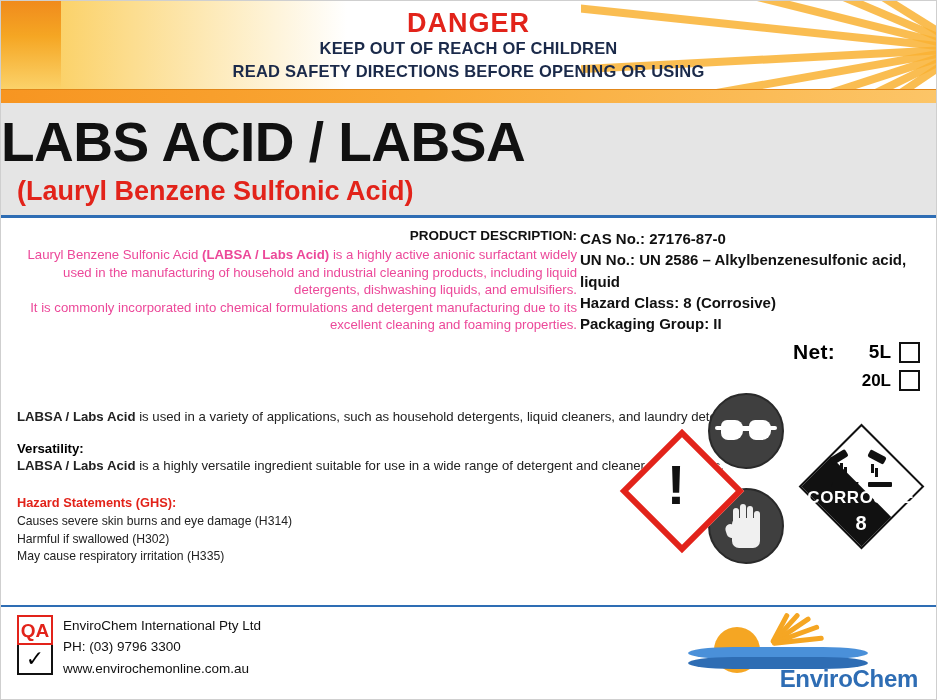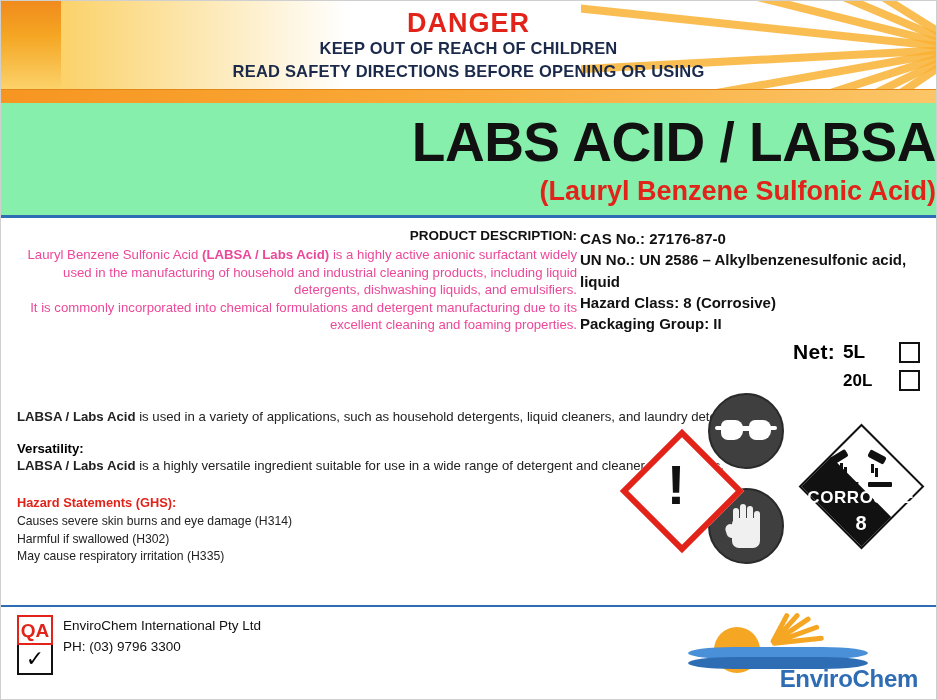"LABS ACID / LABSA" .title-band { background: #86efac -> #e5e5e5; text-align: right -> left }
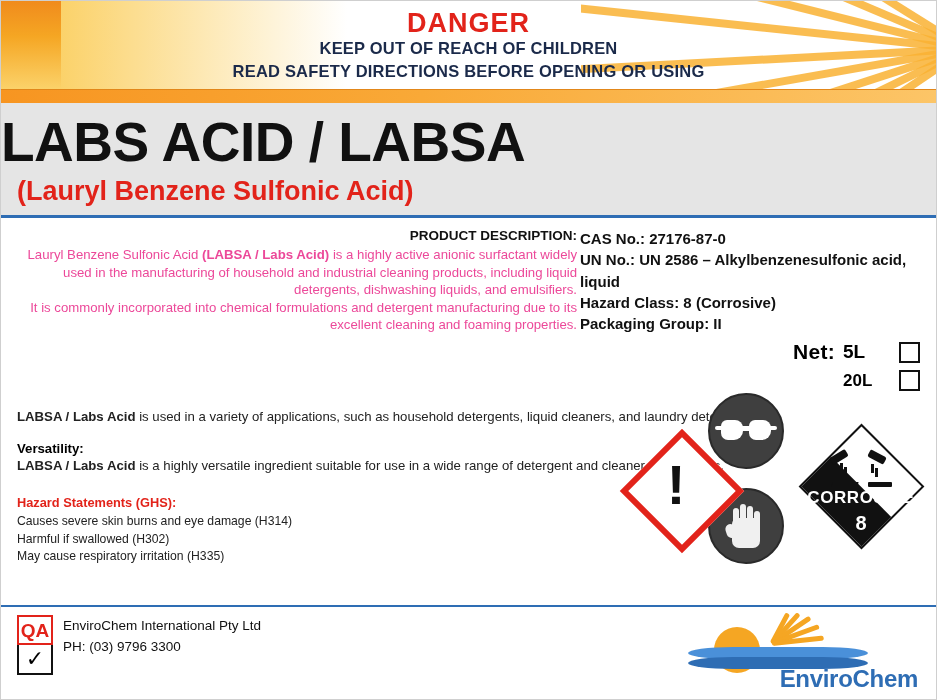"5L" .net-size { text-align: none -> right }
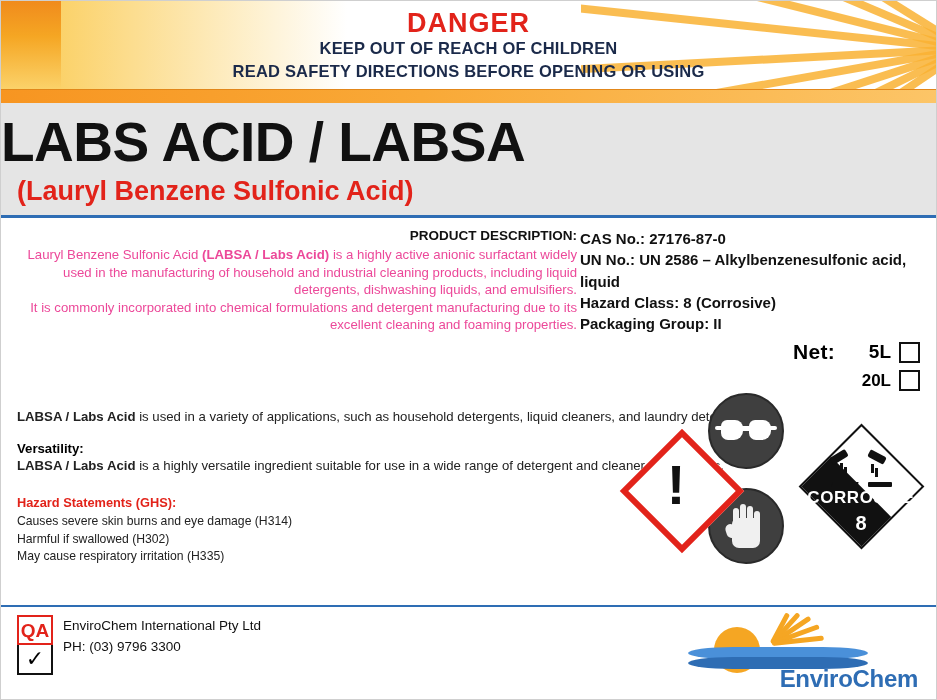"www.envirochemonline.com.au" div { html: none -> <div>www.envirochemonline.com.au</div> }
